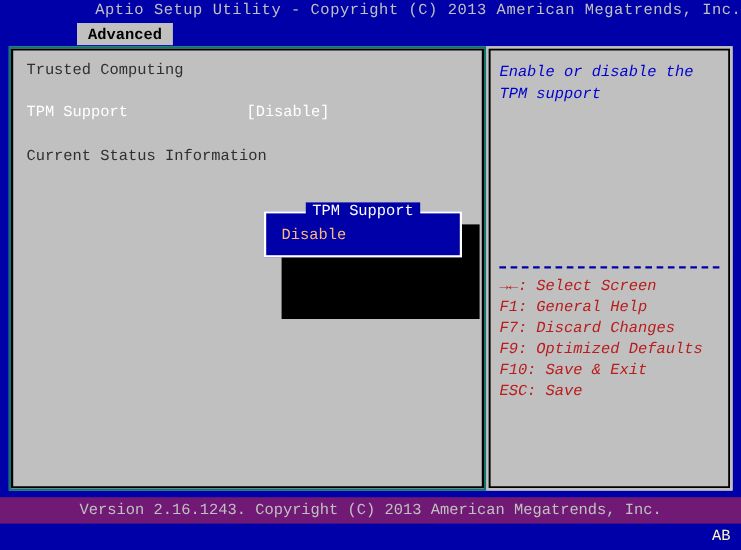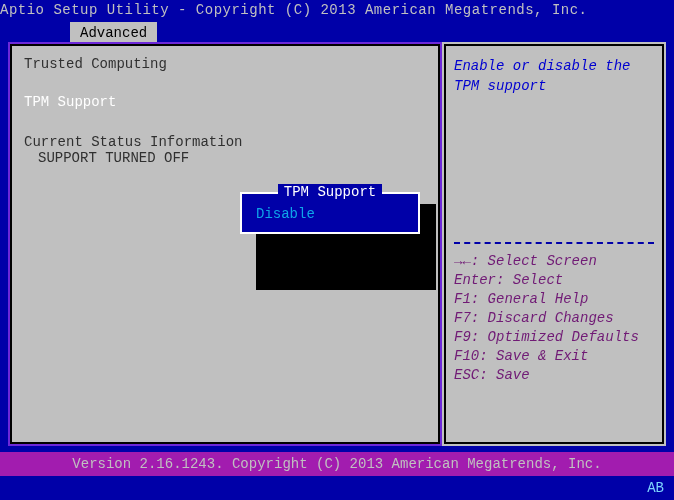"Aptio Setup Utility - Copyright" .header-bar { text-align: left -> right }
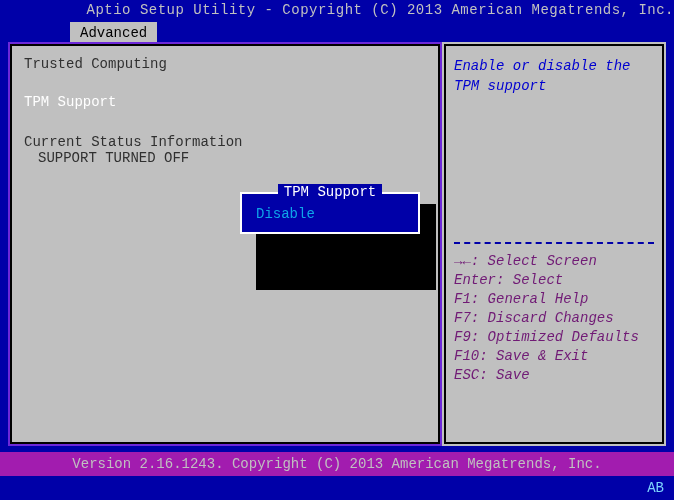"Advanced" .tab-row { align-items: flex-end -> center; font-weight: none -> bold }
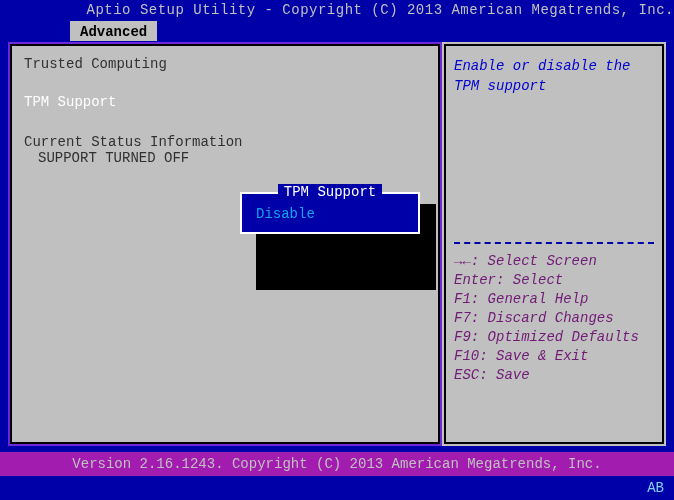"Trusted Computing" .left-panel { border: 2px solid #6d28d9 -> 2px solid #0f766e }
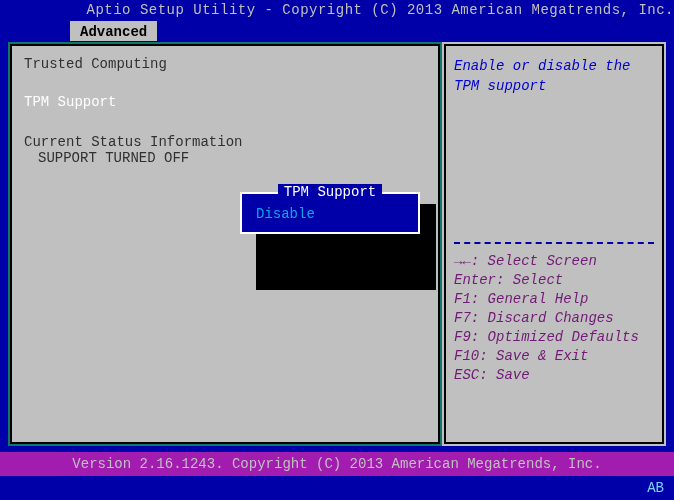"[Disable]" span.val { html: none -> <span>[Disable]</span> }
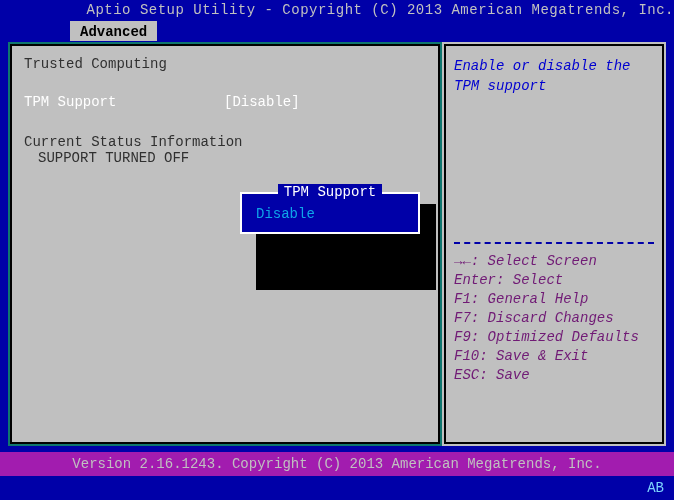"SUPPORT TURNED OFF" div.dark-text { html: <div>SUPPORT TURNED OFF</div> -> none }
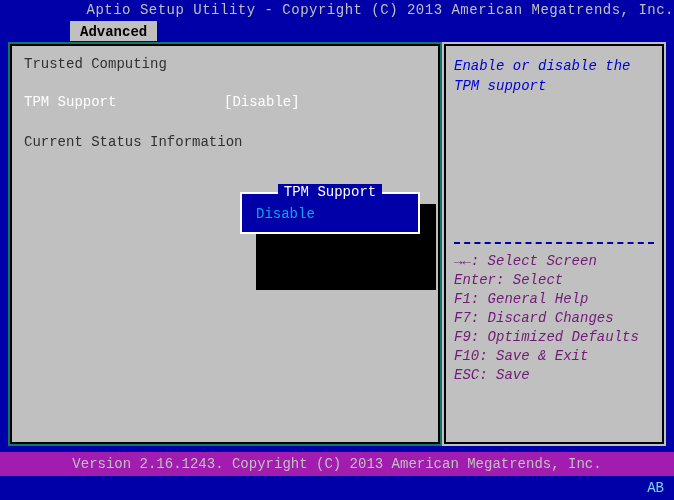"Disable" .popup-item.sel { color: #0ea5e9 -> #fdba74 }
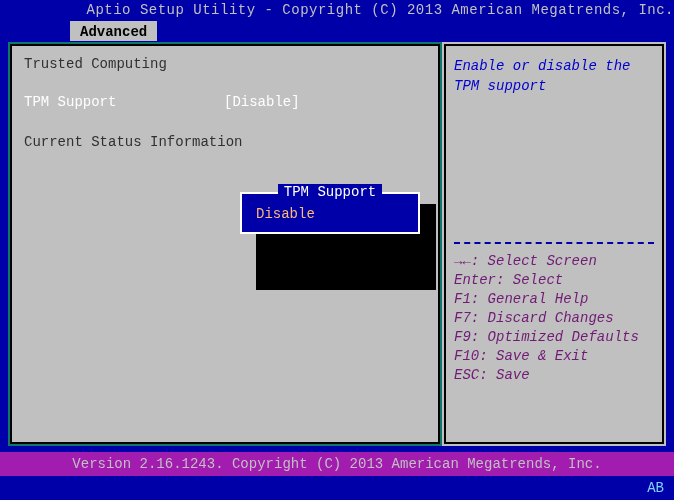"→←: Select Screen" .keyhelp { color: #701a75 -> #b91c1c }
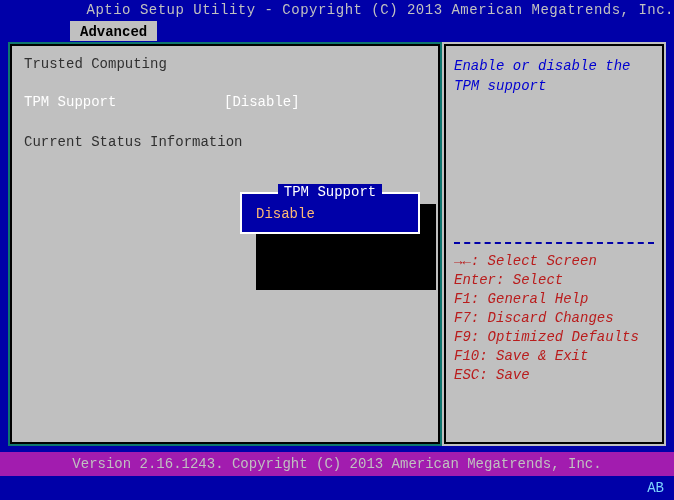"Enter: Select" div { html: <div>Enter: Select</div> -> none }
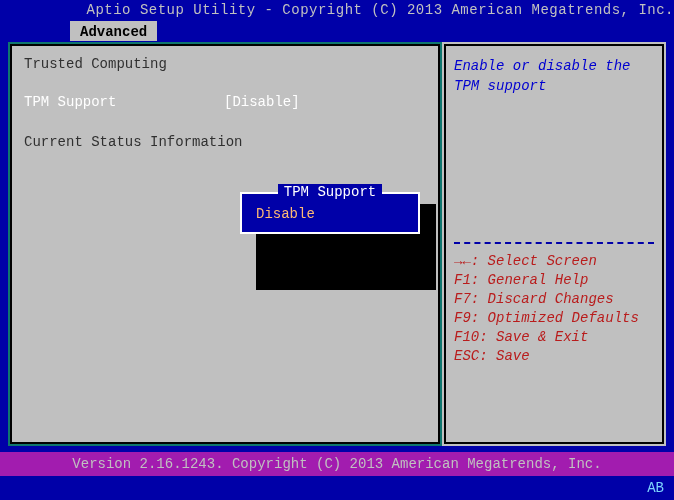"Version 2.16.1243. Copyright (C) 2013" .footer-bar { background: #a21caf -> #701a75 }
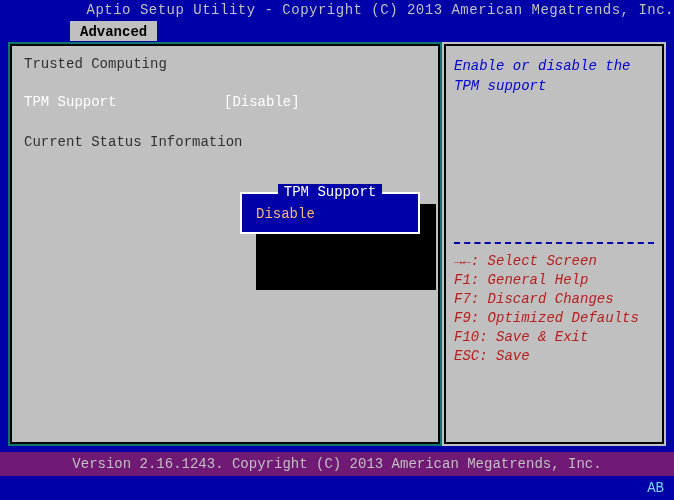"AB" .corner { color: #7dd3fc -> #fef9c3 }
